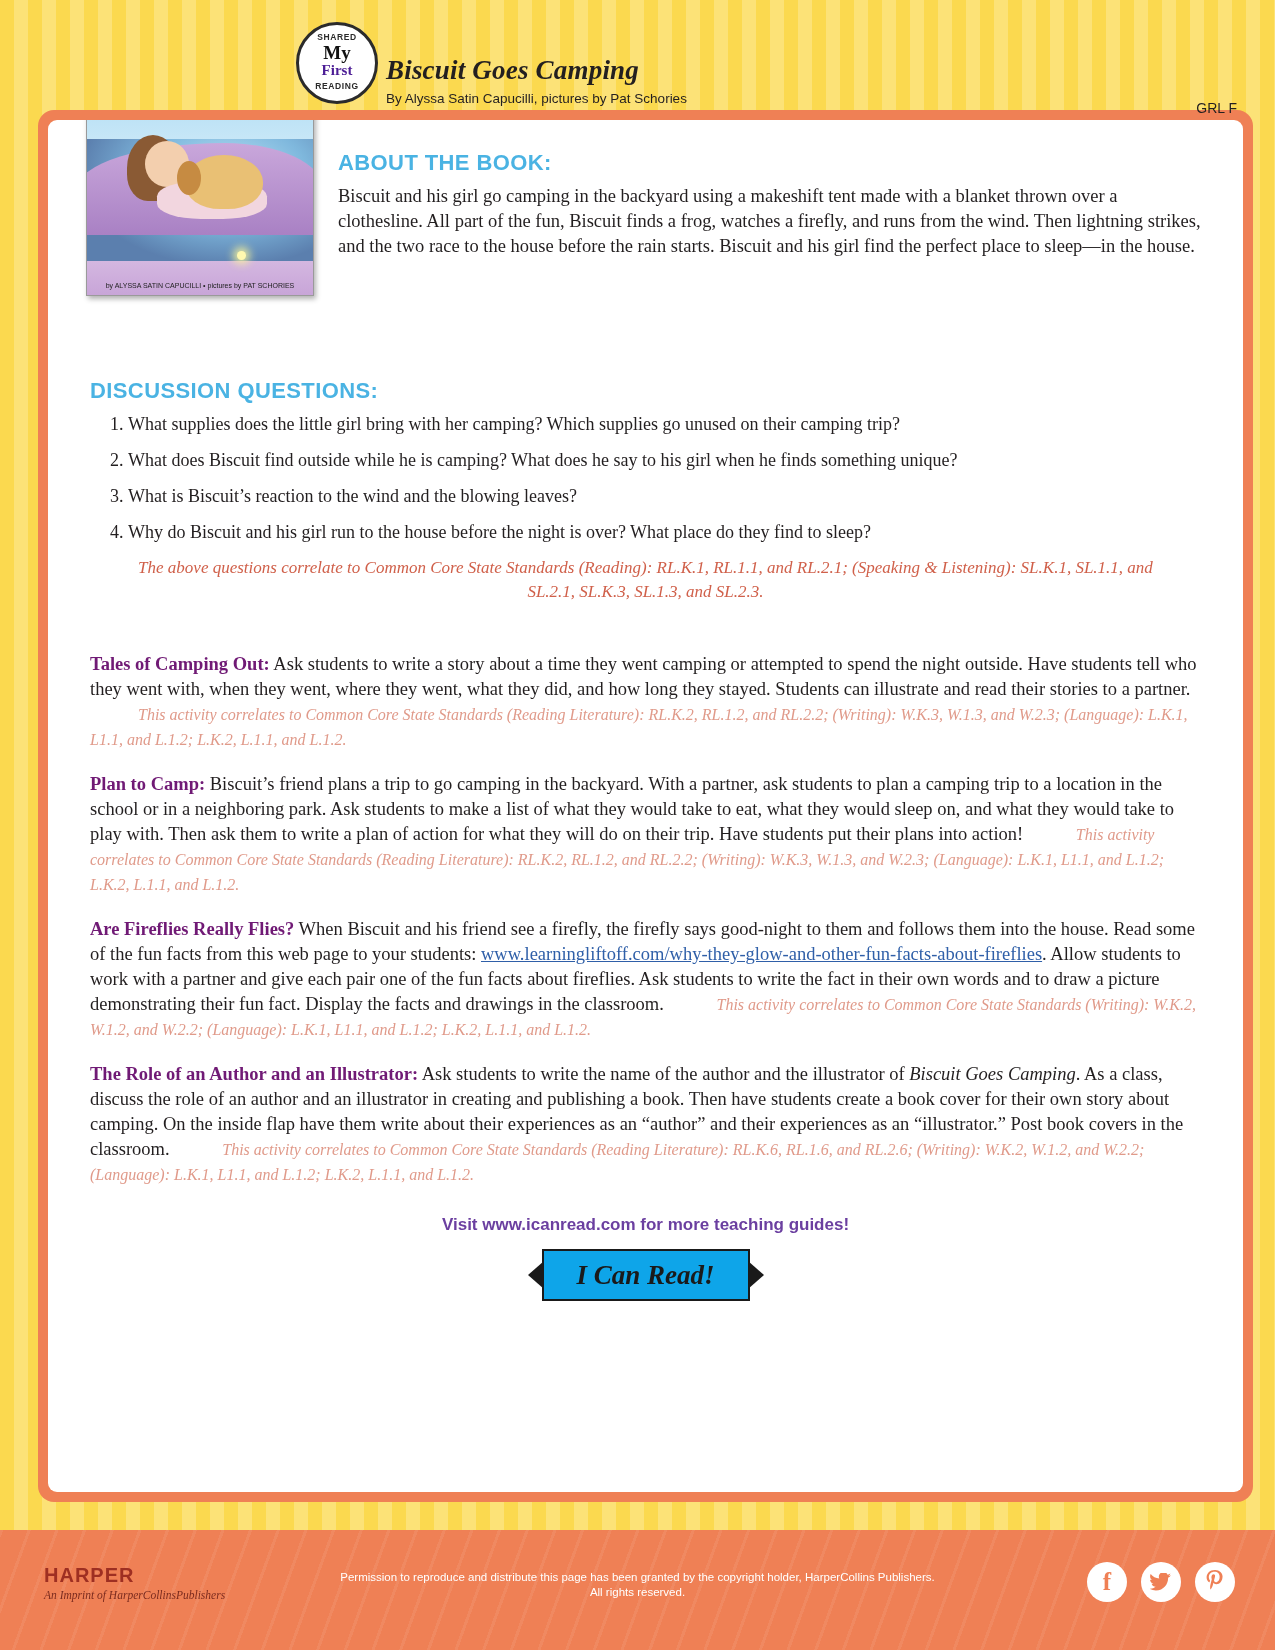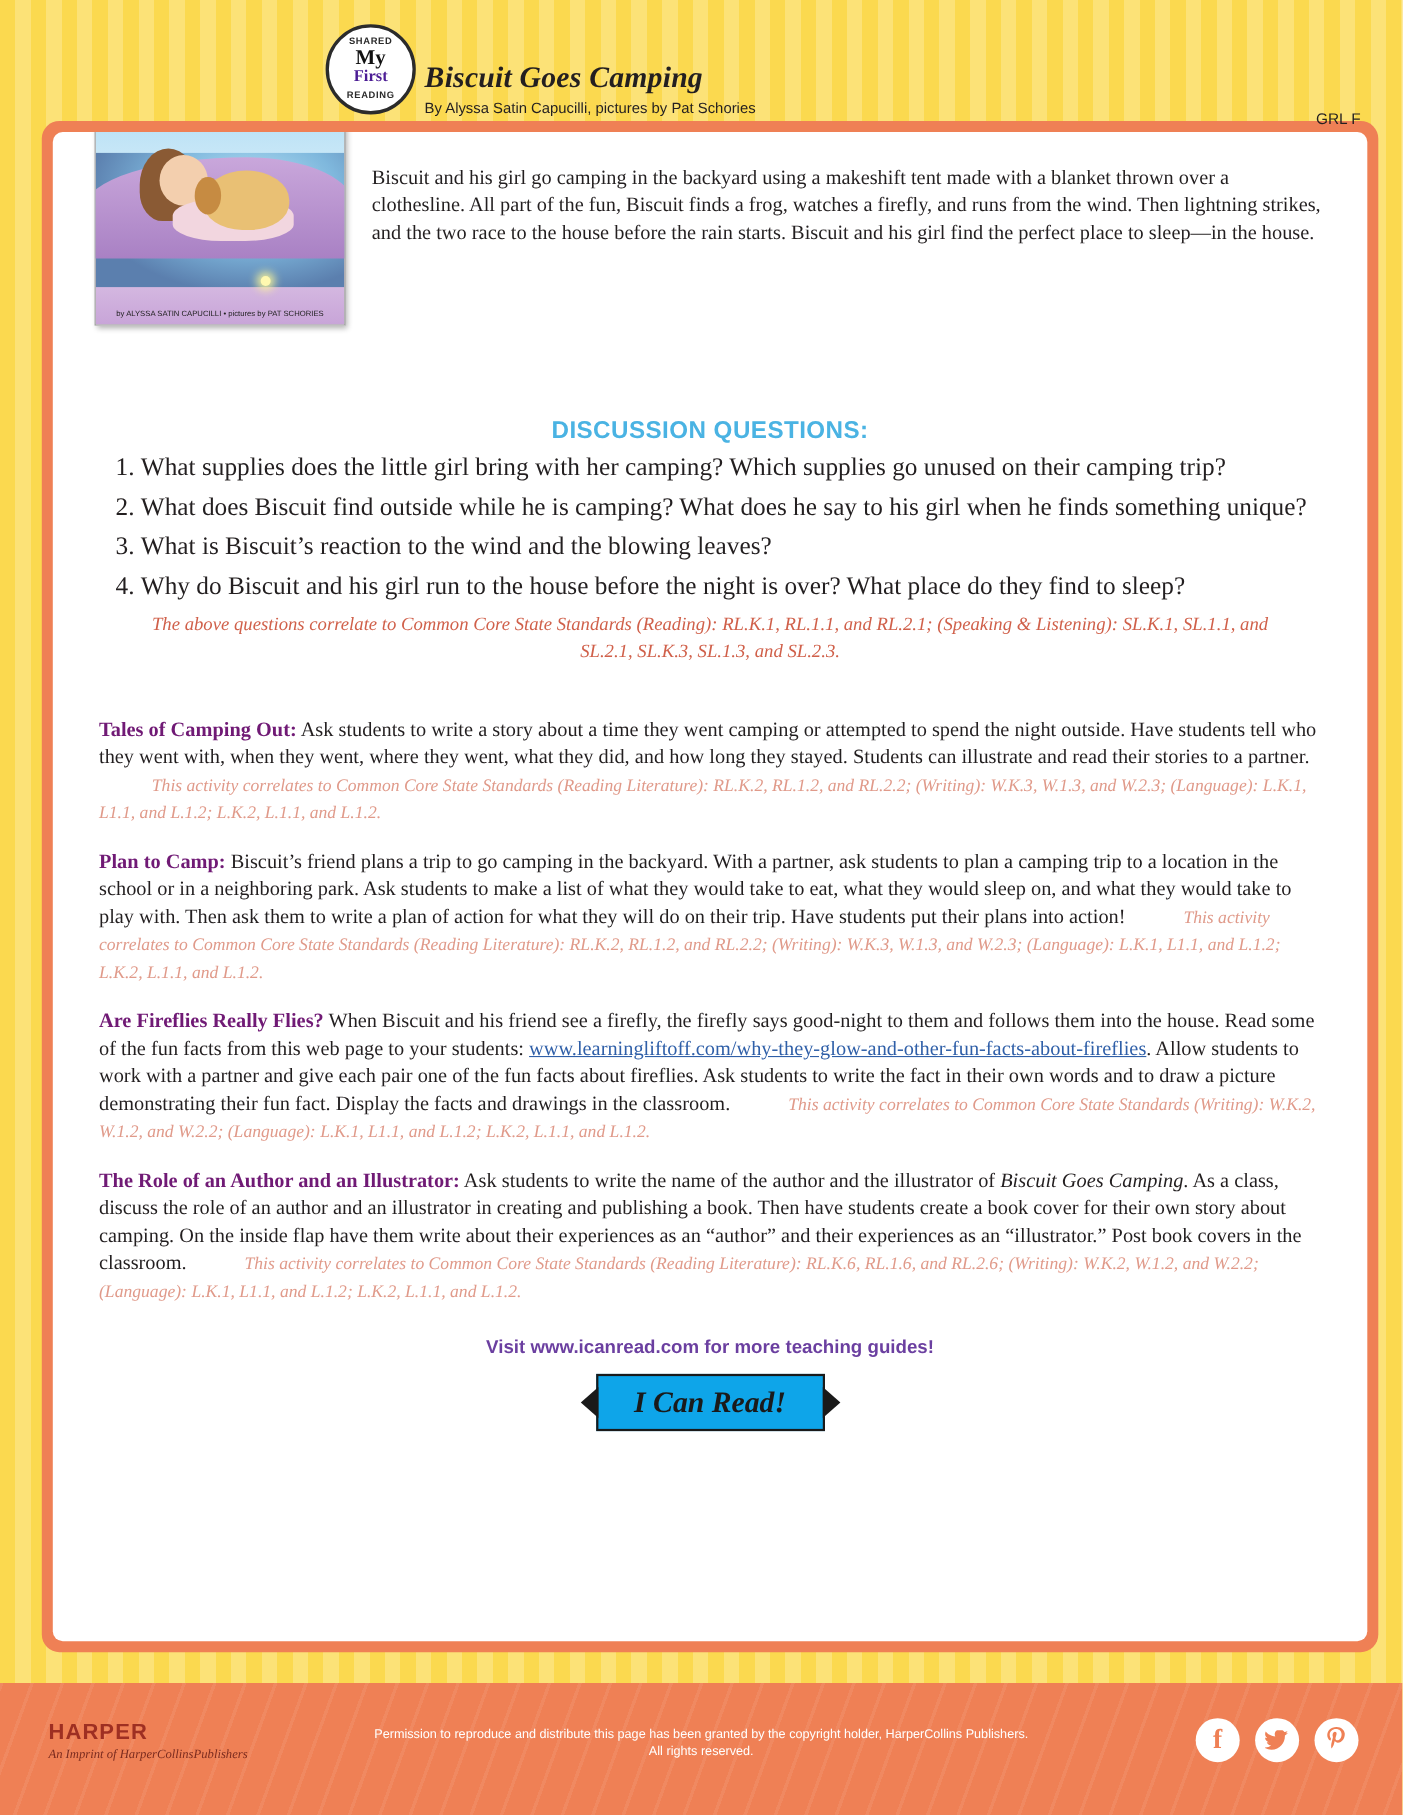"ABOUT THE BOOK:" h2.section { html: none -> <h2>ABOUT THE BOOK:</h2> }
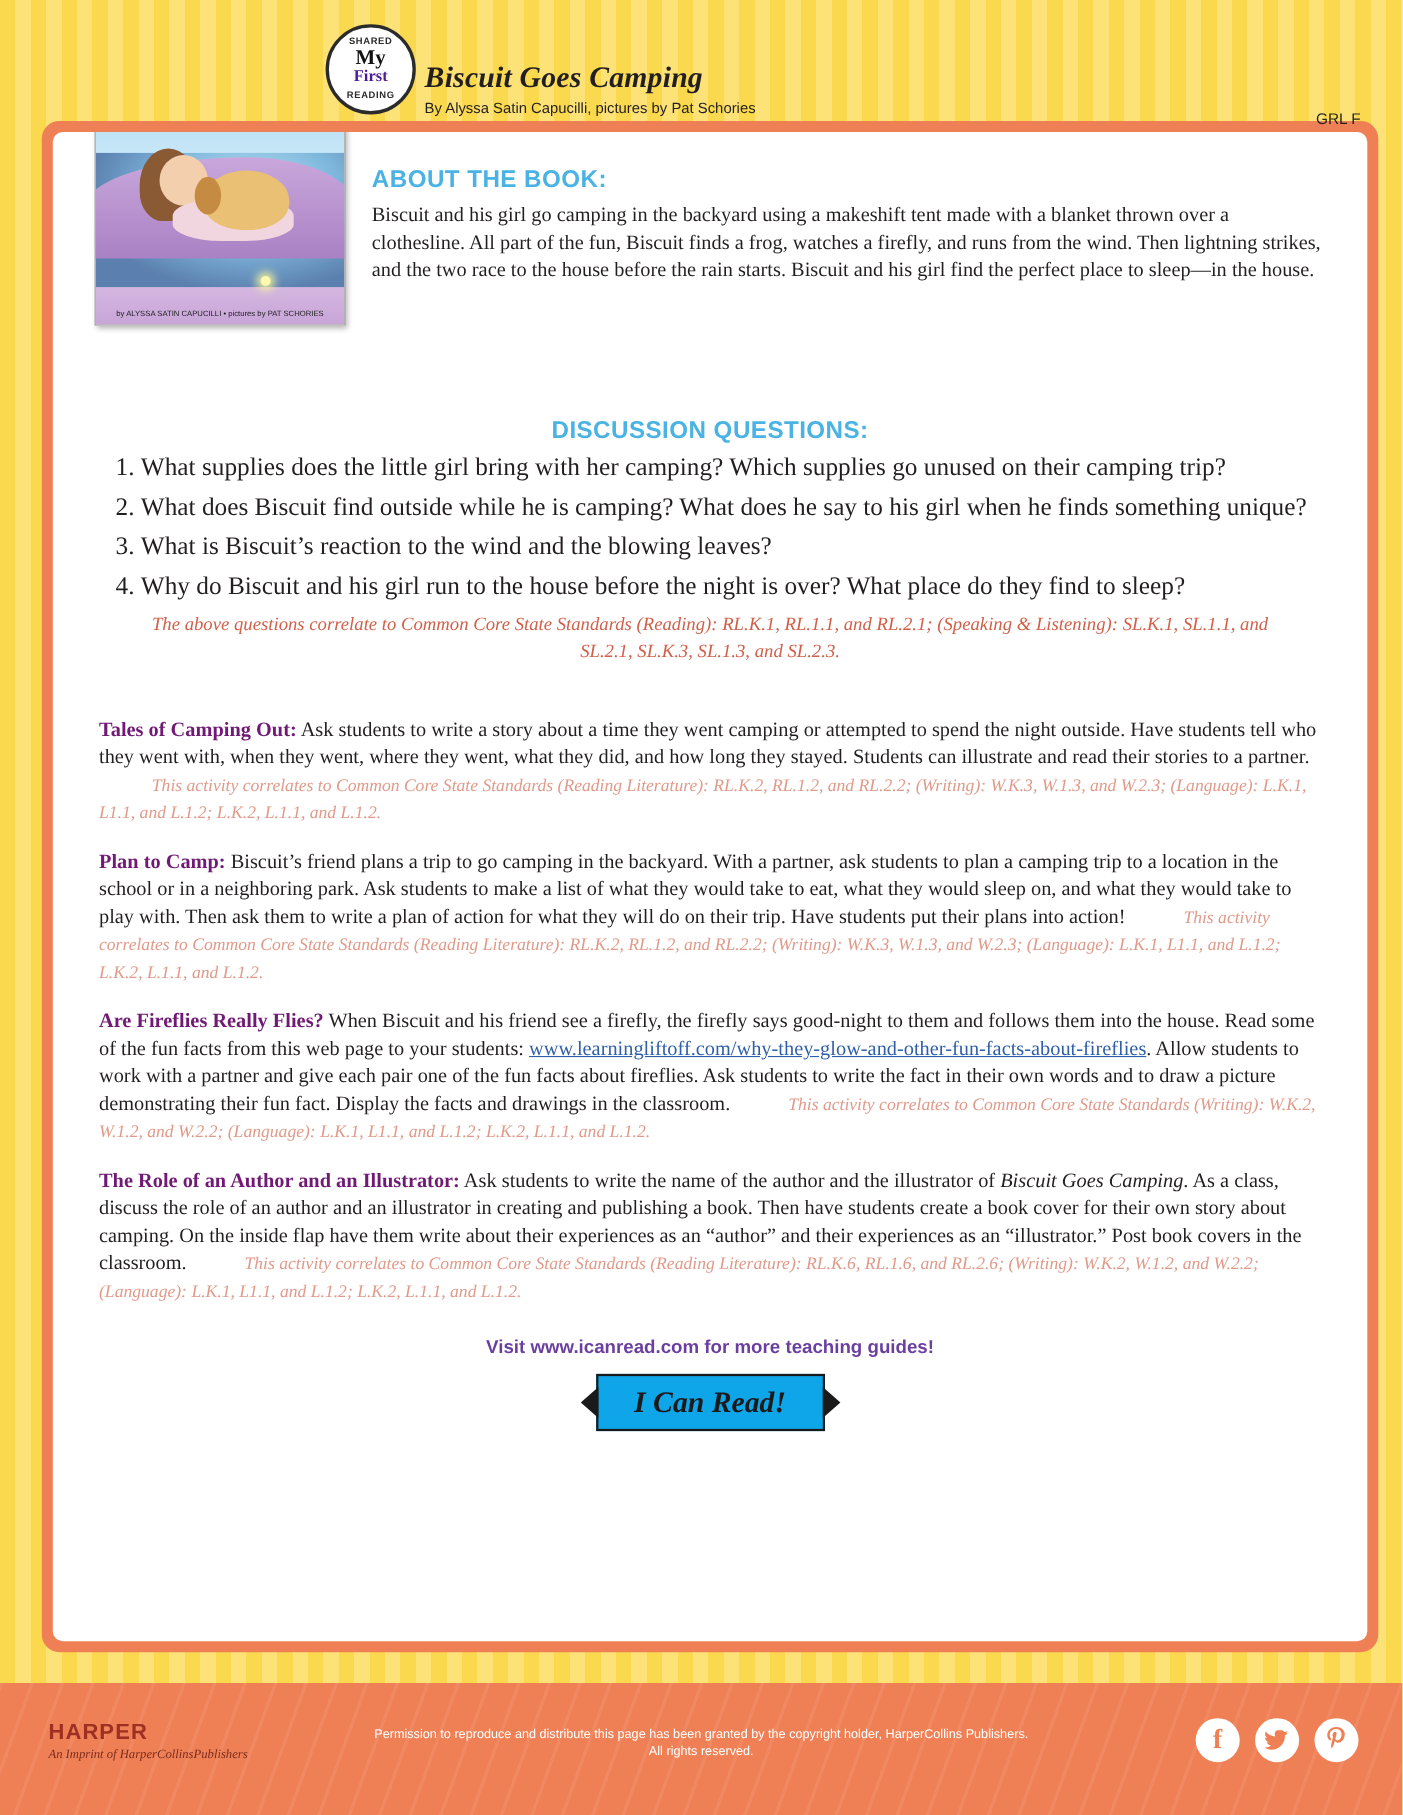"DISCUSSION QUESTIONS:" h2.center { text-align: center -> none }
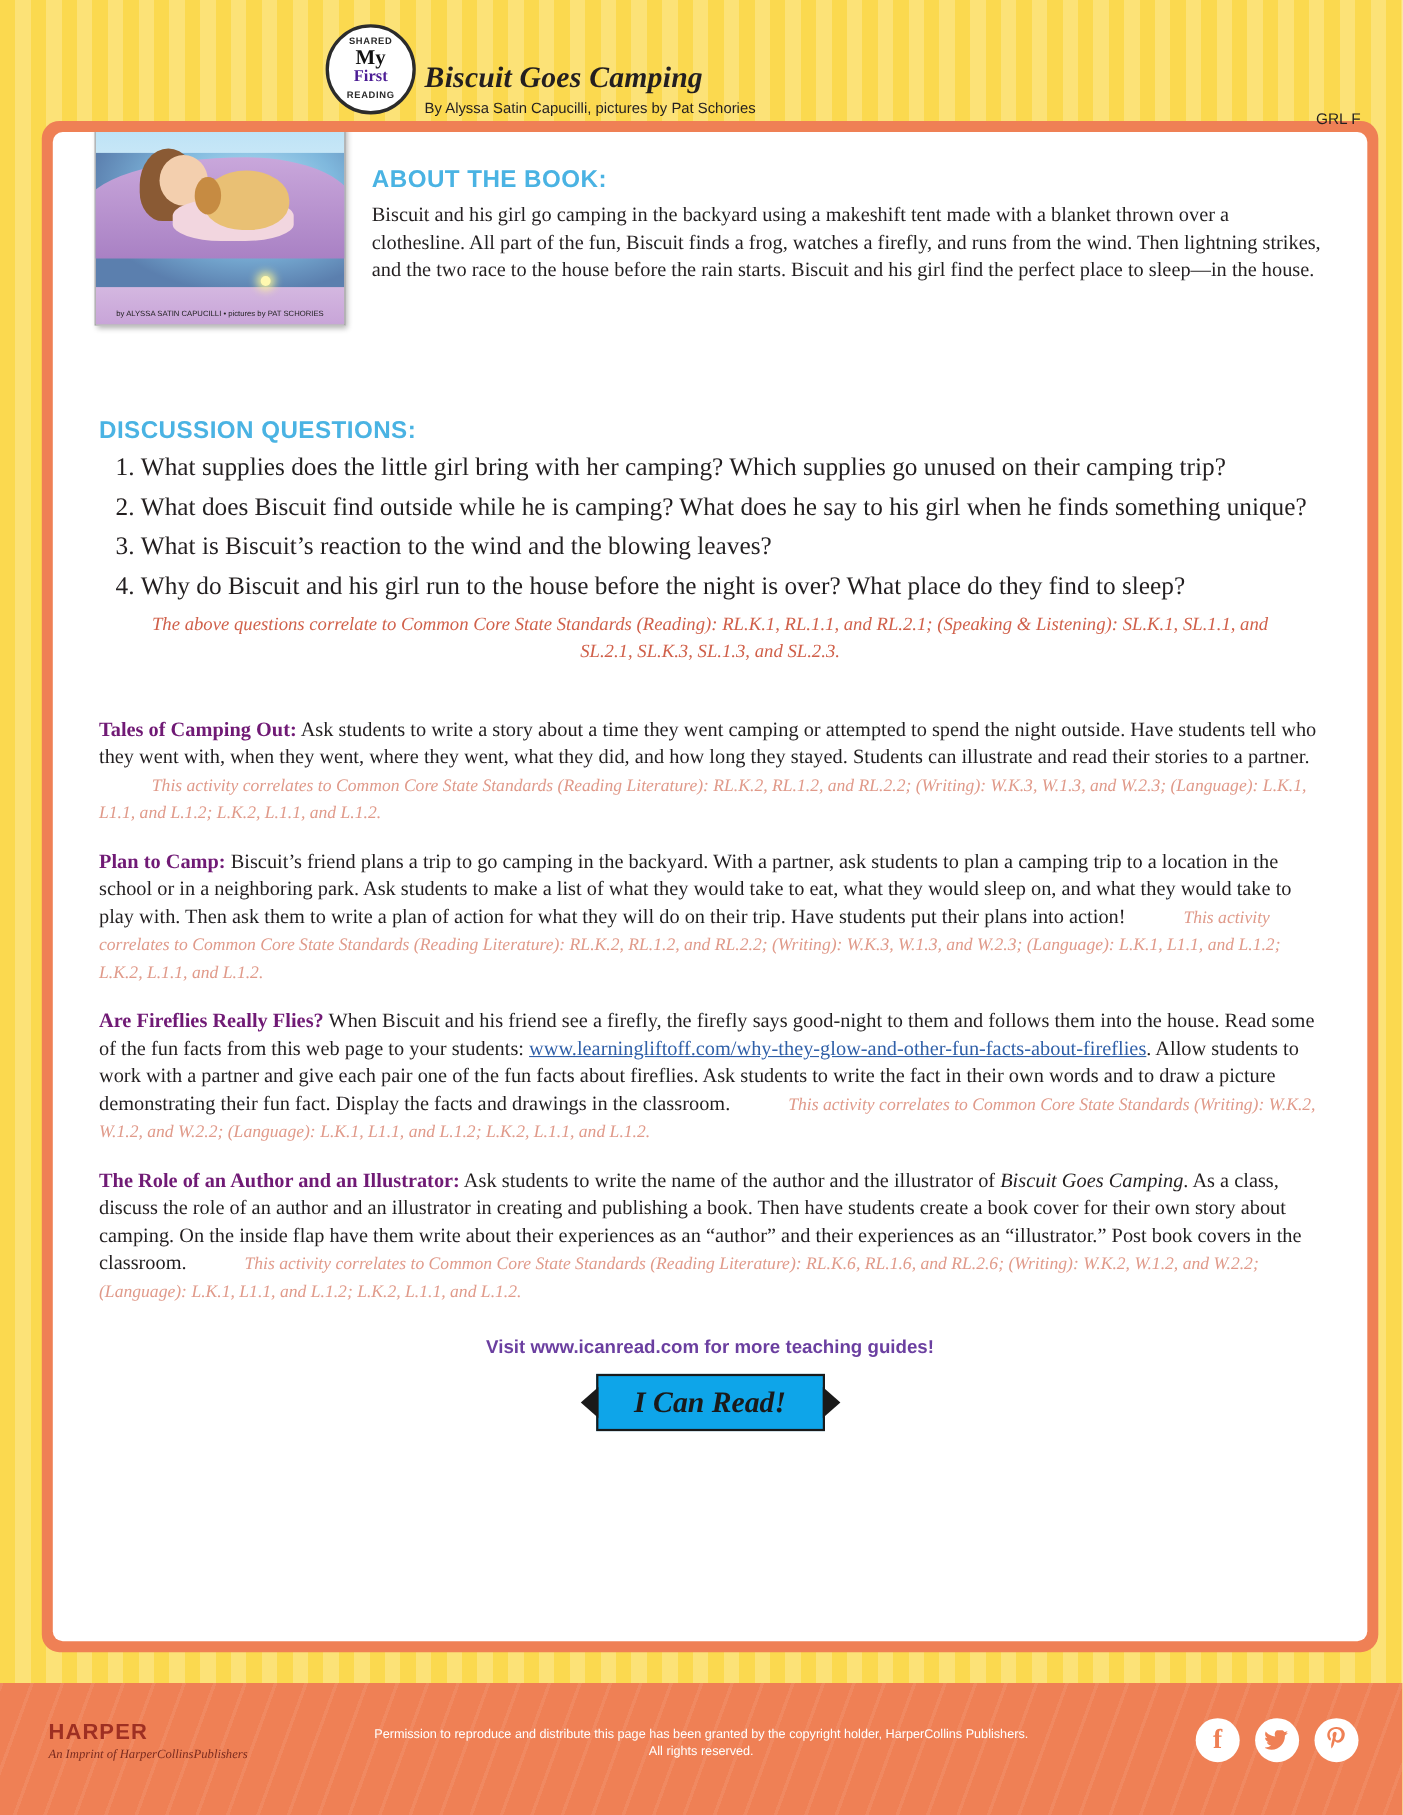"What supplies does the little" ol.questions { font-size: 23px -> 18px }
